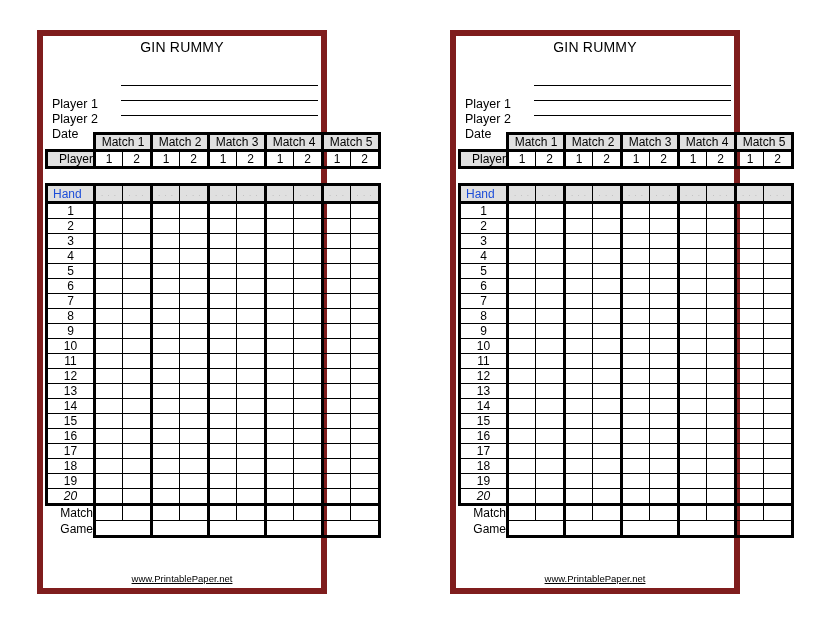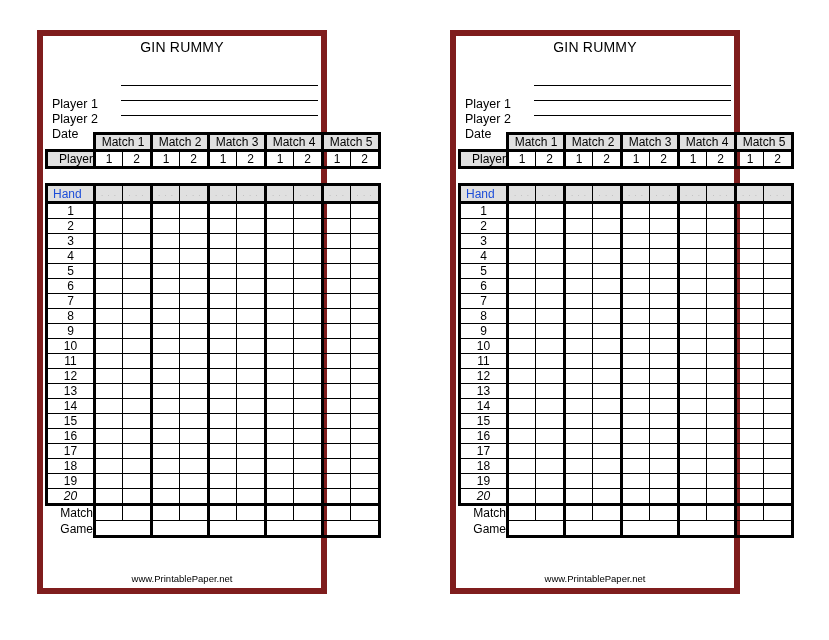"www.PrintablePaper.net" .footer { text-decoration: none -> underline }
